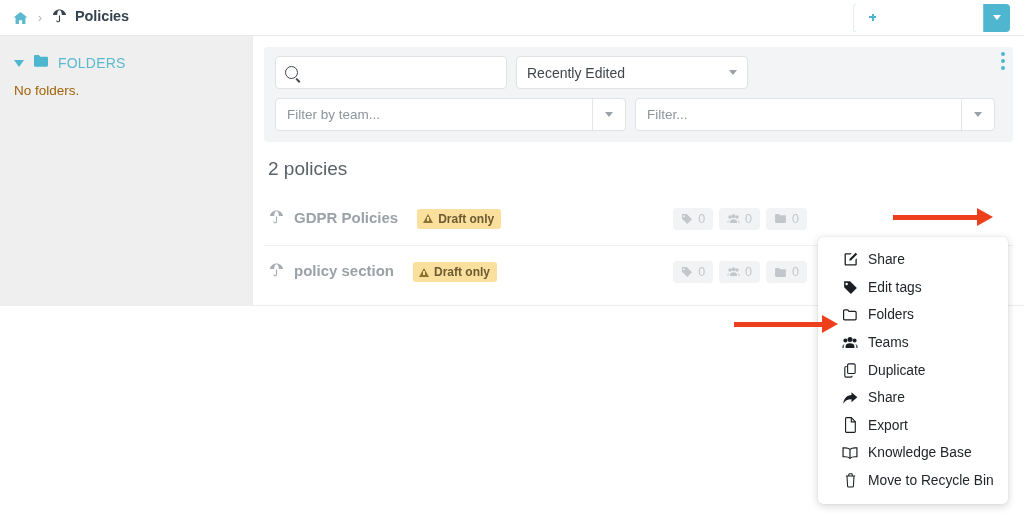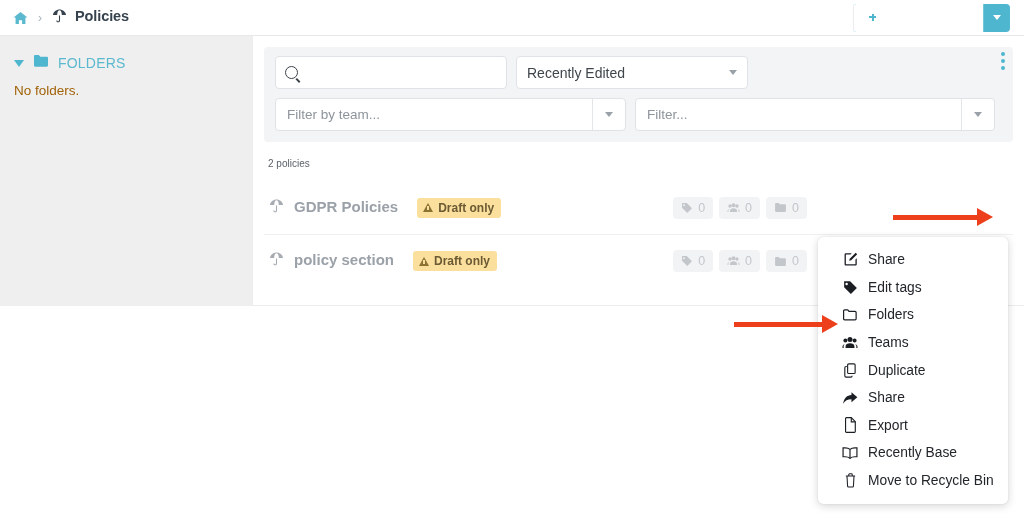"2 policies" .count { font-size: 10px -> 19px }
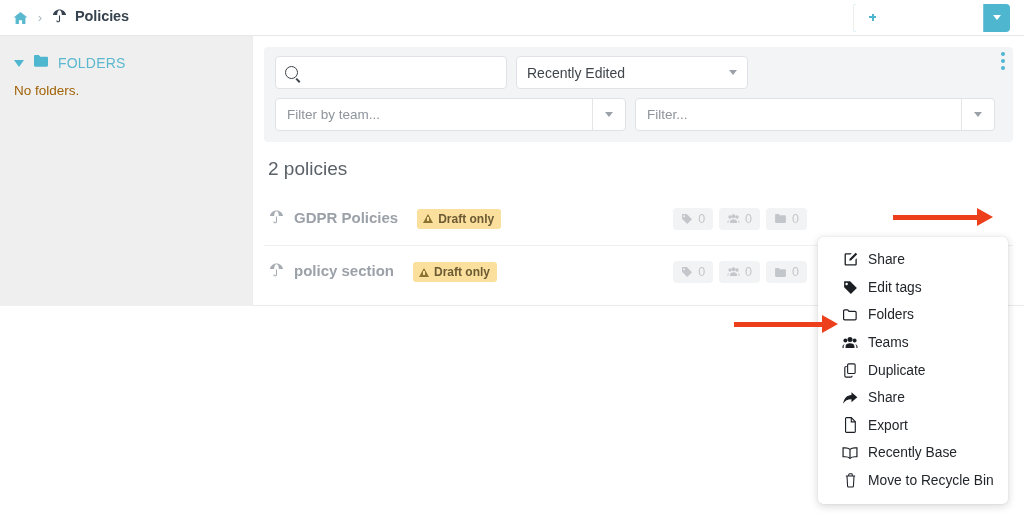"Recently Base" span { text: Recently -> Knowledge }
